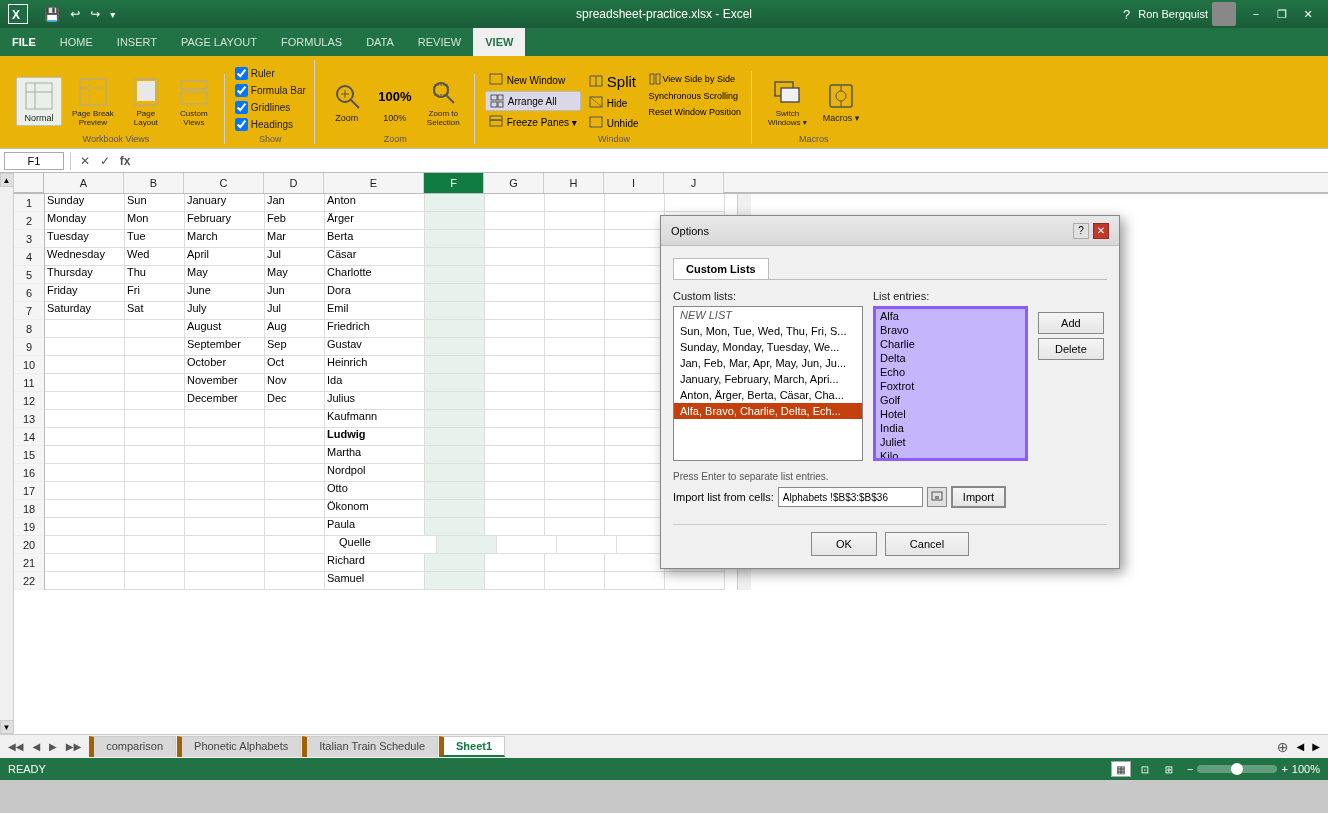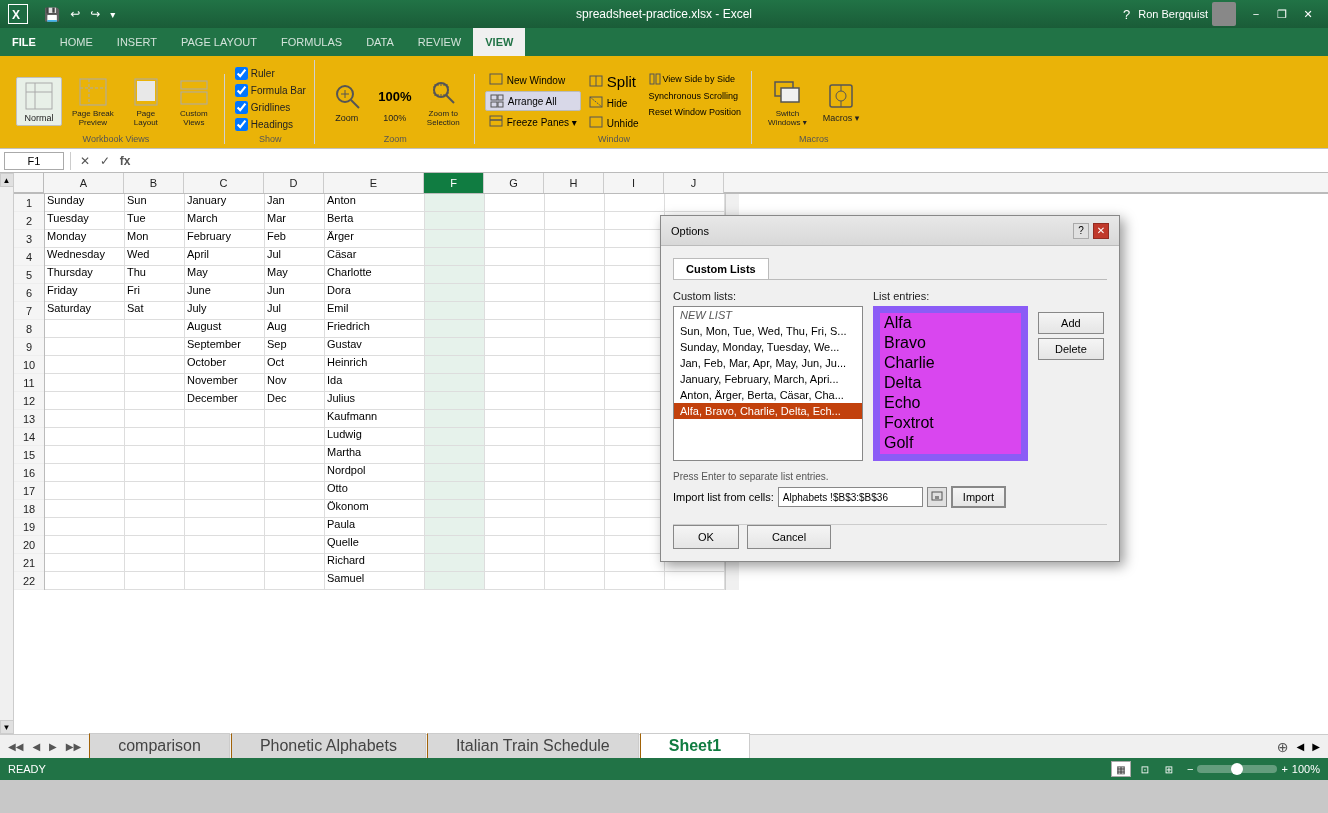"Tuesday" div.grid-row { order: before "Monday" -> after "Monday" }
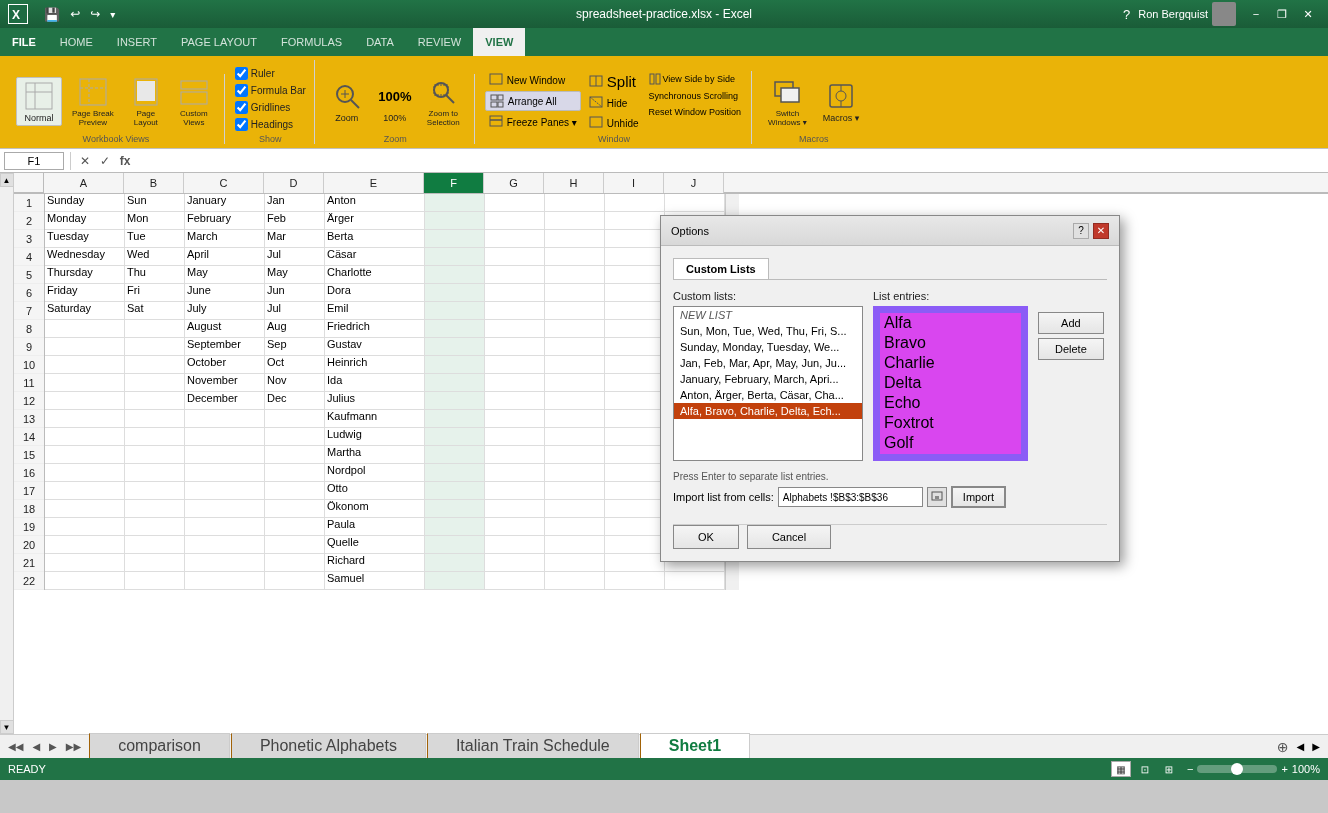"Alfa" .entries-box { background: #d946ef -> #c4b5fd; border: 7px solid #8b5cf6 -> 3px solid #8b5cf6; font-size: 16px -> 11px }
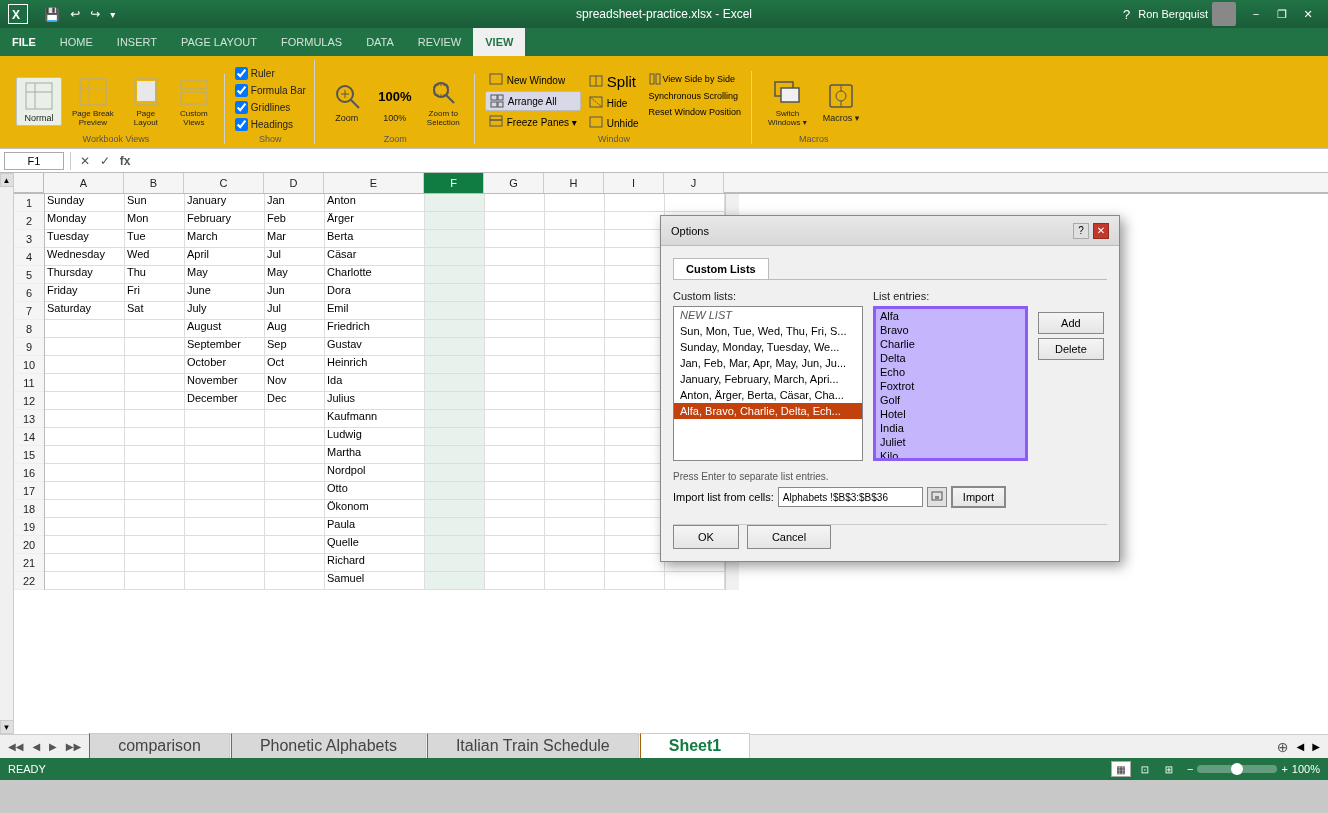"Ludwig" div.grid-cell { font-weight: none -> bold }
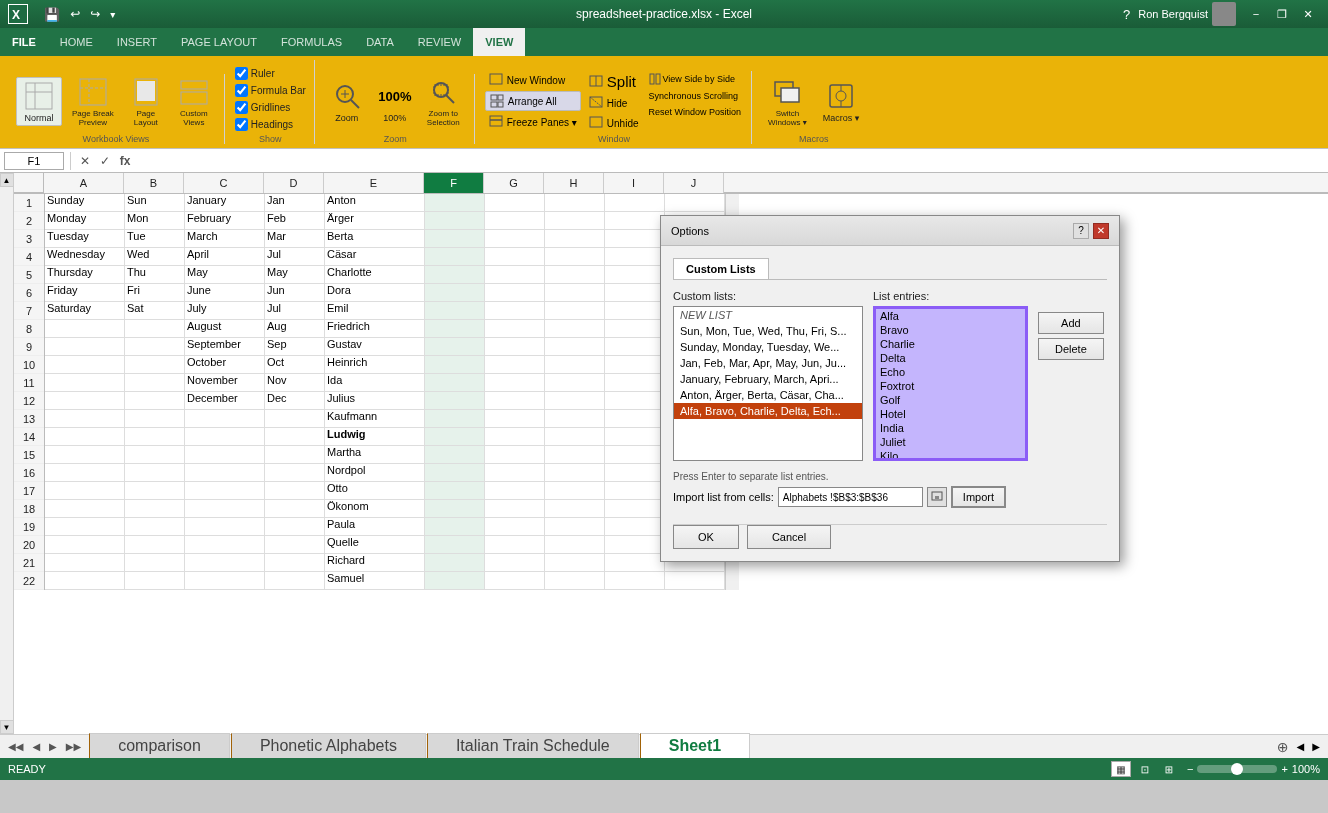"Quelle" div.grid-cell { margin-left: none -> 12px }
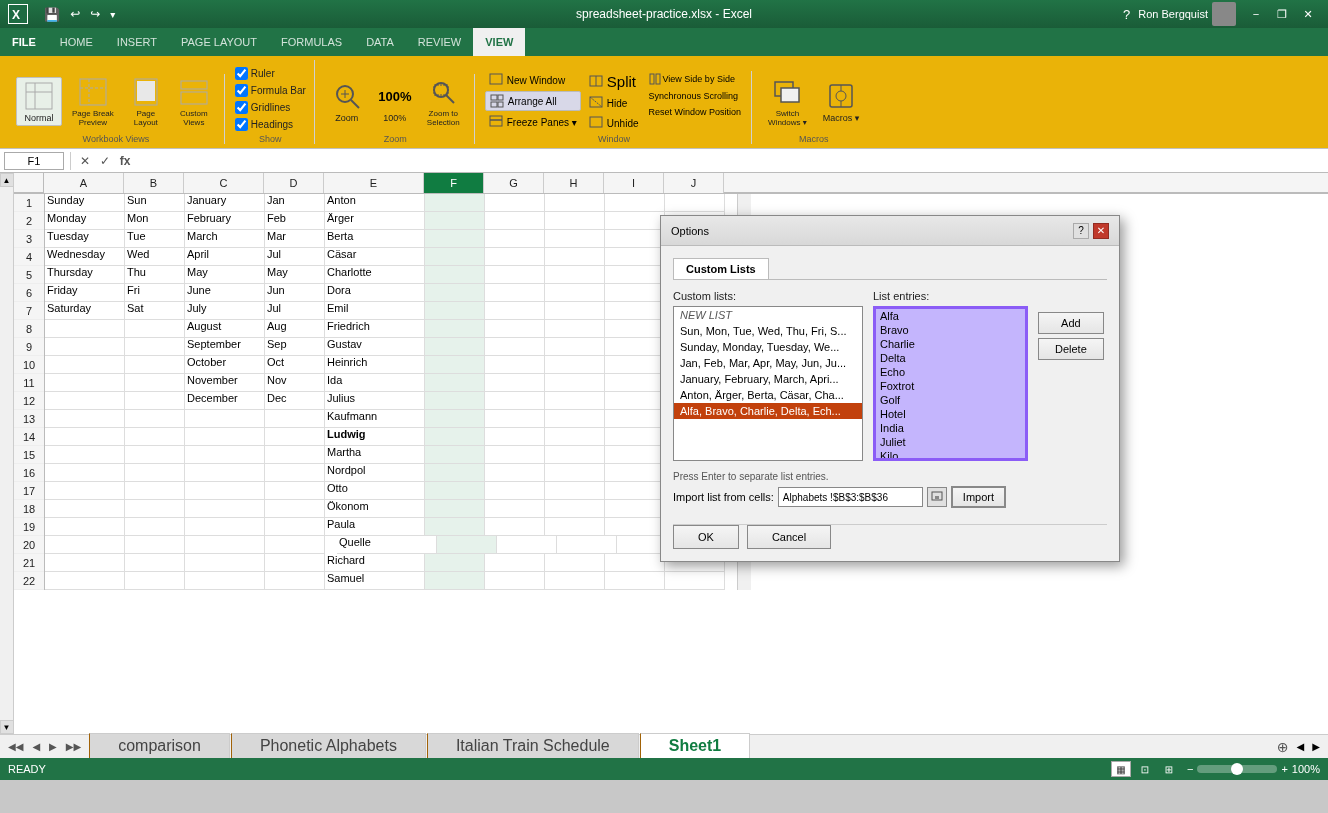"OK" .dialog-footer { justify-content: none -> center; padding-top: 0 -> 7px }
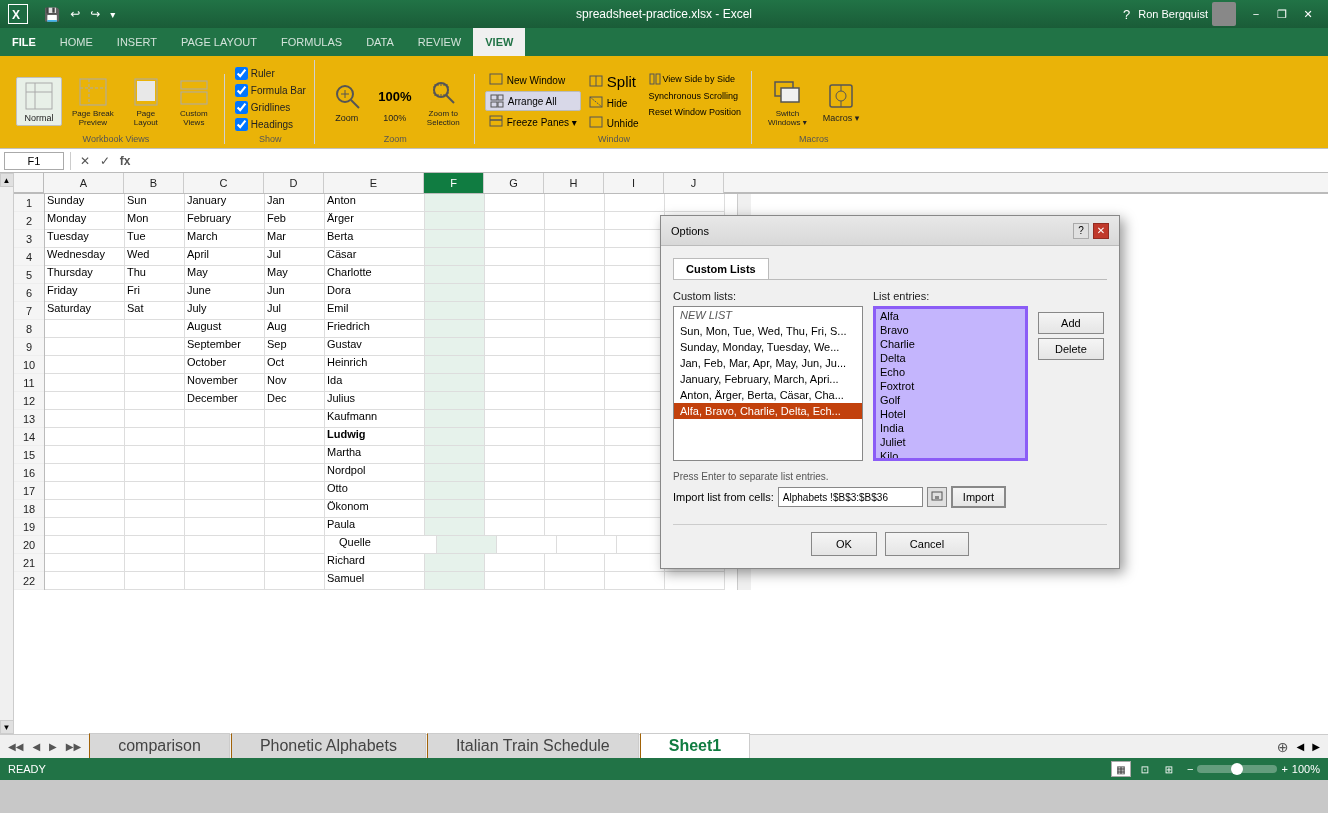"comparison" .sheet-tab { border-left: 1px solid #a16207 -> 5px solid #a16207; font-size: 16px -> 11px; padding: 3px 28px -> 3px 12px }
